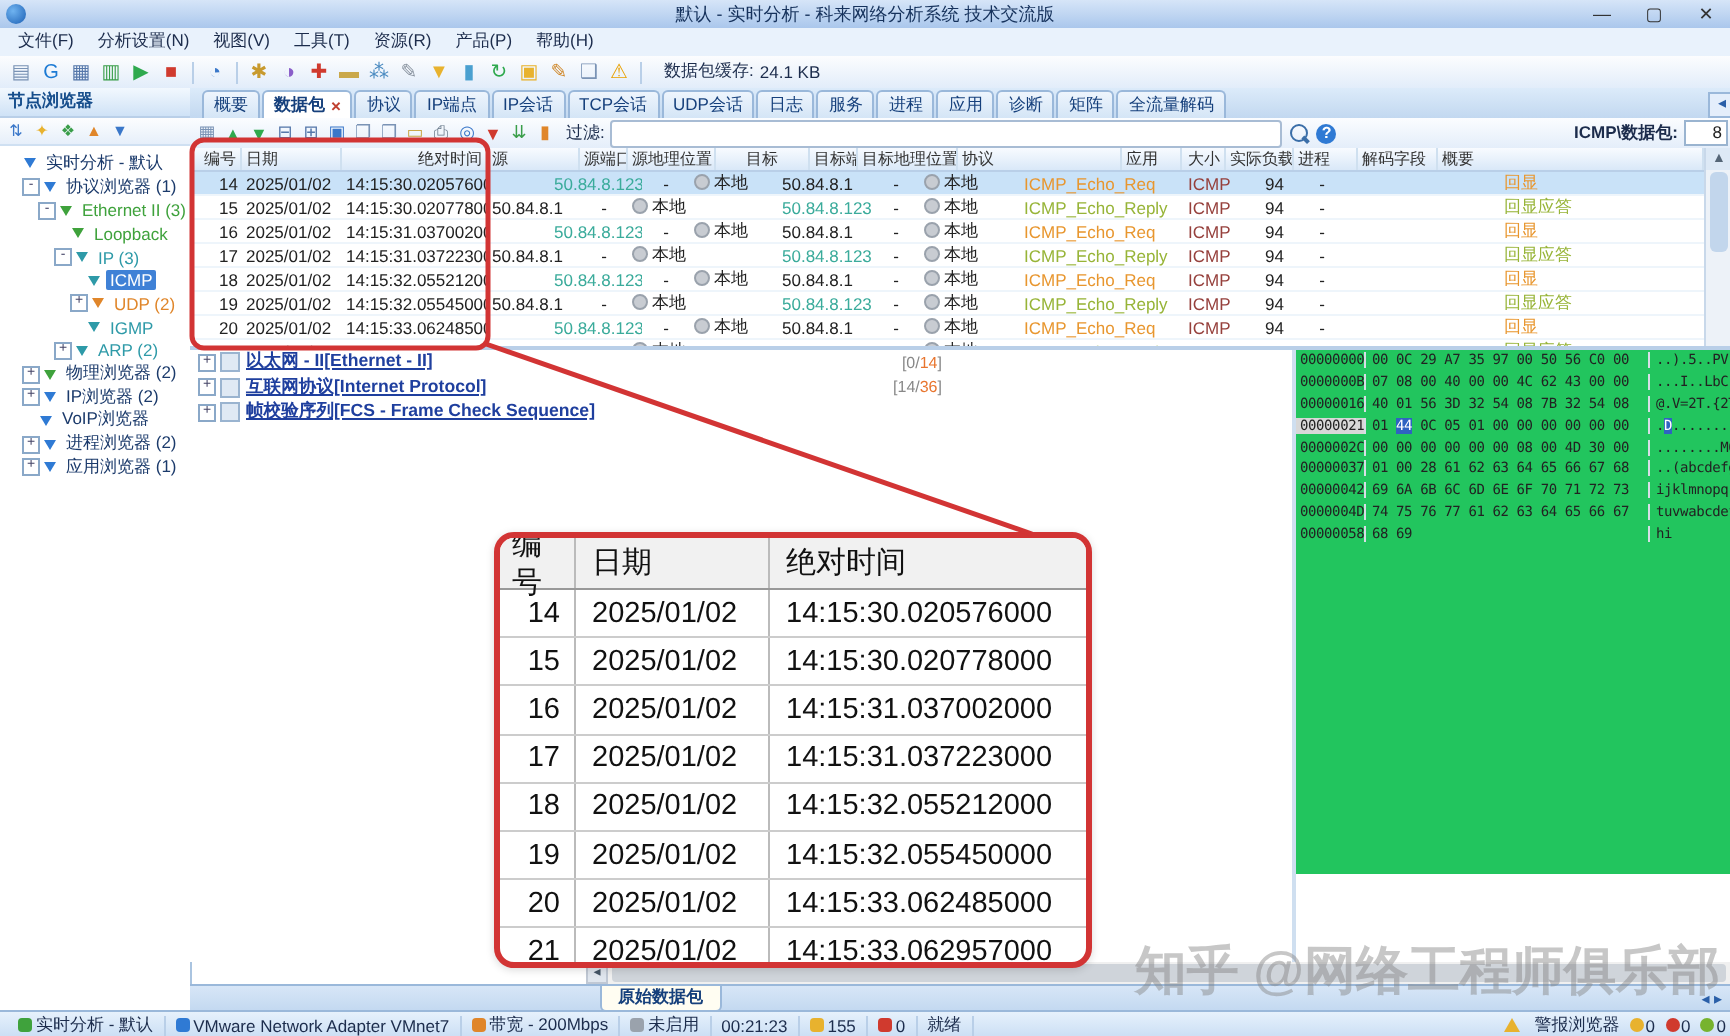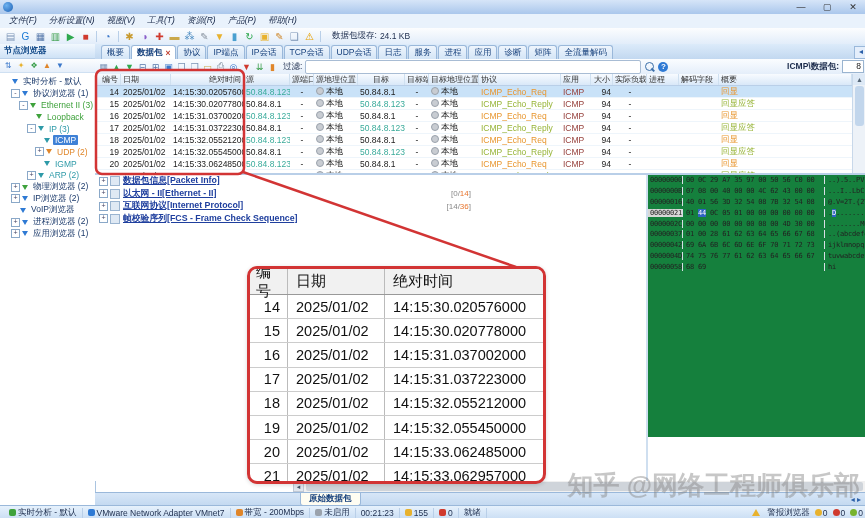"默认 - 实时分析 - 科来网络分析系统" div.title-text { html: none -> <div>默认 - 实时分析 - 科来网络分析系统 技术交流版</div> }
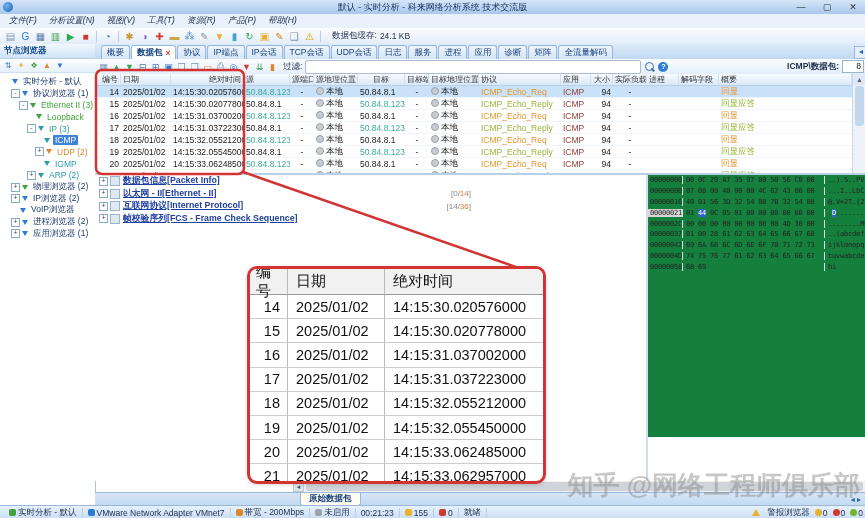"文件(F)" .menu-item { font-style: italic -> none }
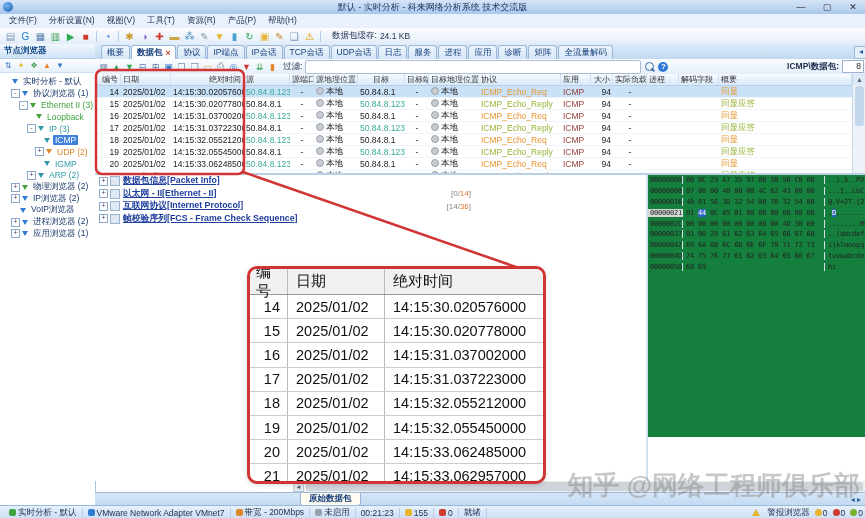"50.84.8.123" .c-teal { margin-left: none -> 31px }
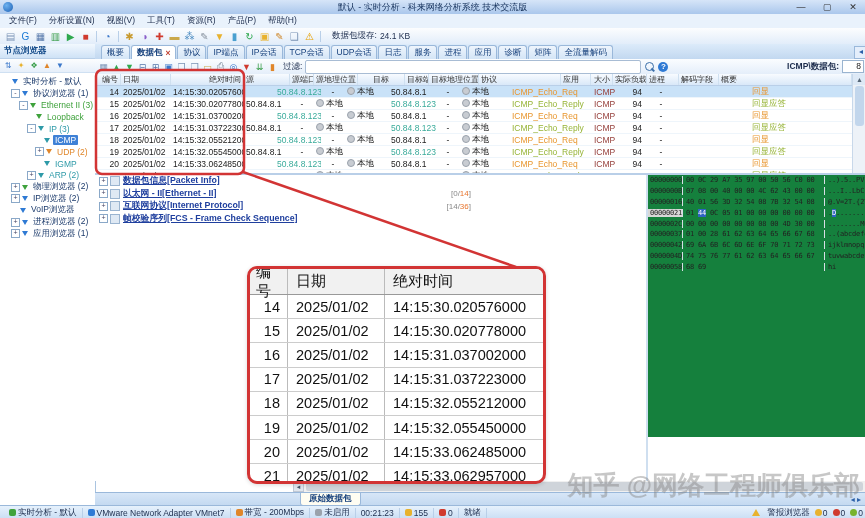"数据包信息[Packet Info]" div.drow { html: <div> <div>+</div> <div></div> <div>数据包信息[Packet Info]</div> </div> -> none }
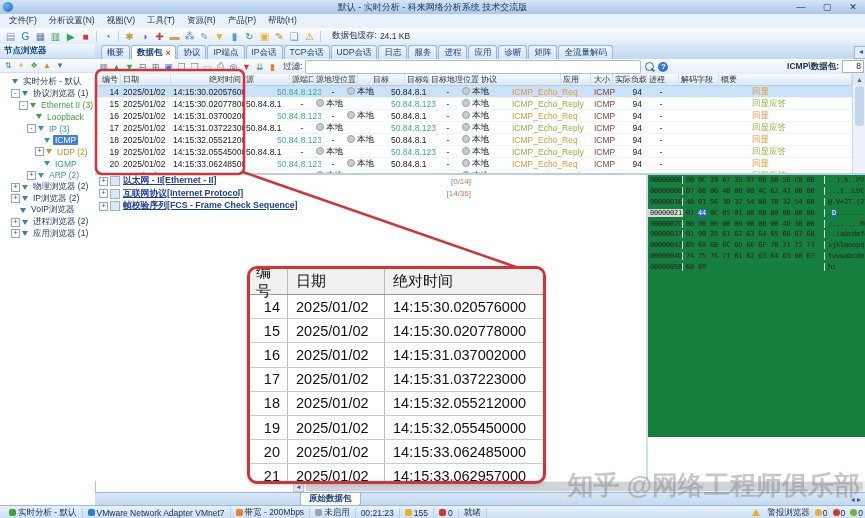"00000000" .hexpanel { background: #15803d -> #22c55e }
